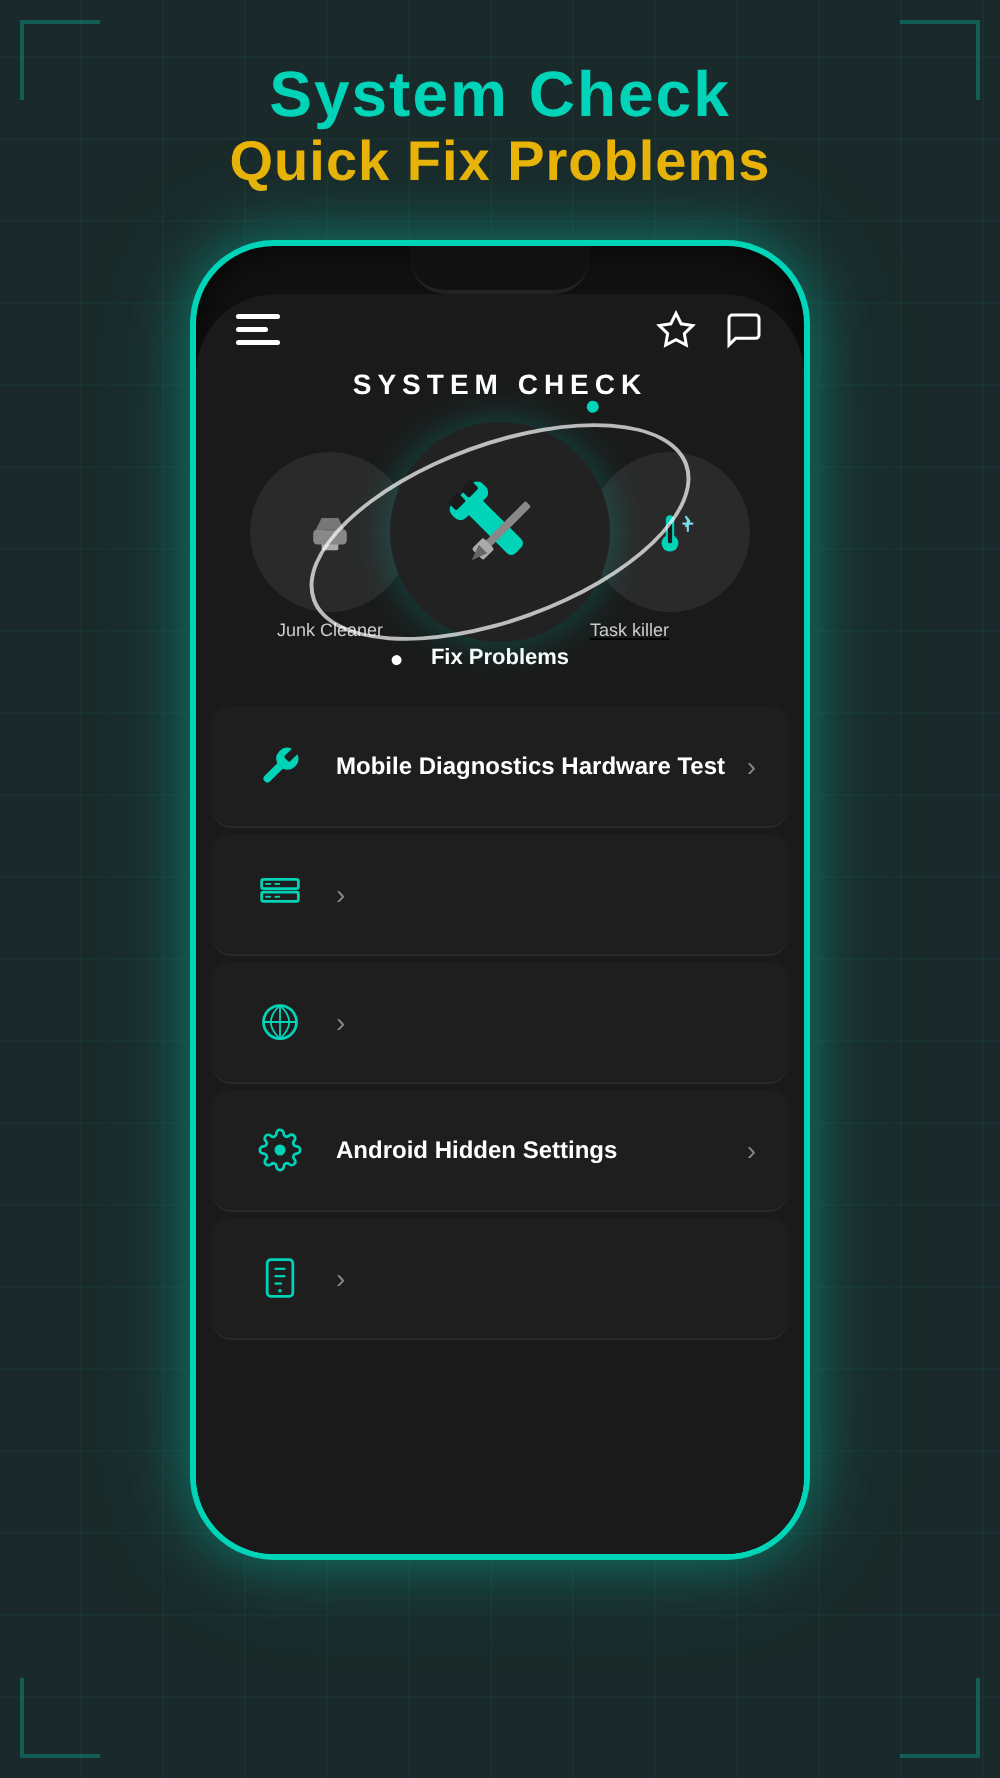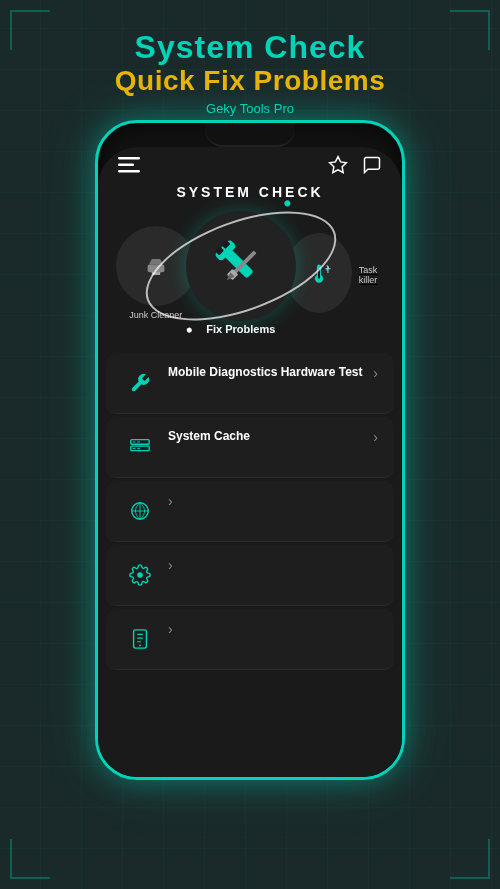"Geky Tools Pro" div.subtitle { html: <div>Geky Tools Pro</div> -> none }
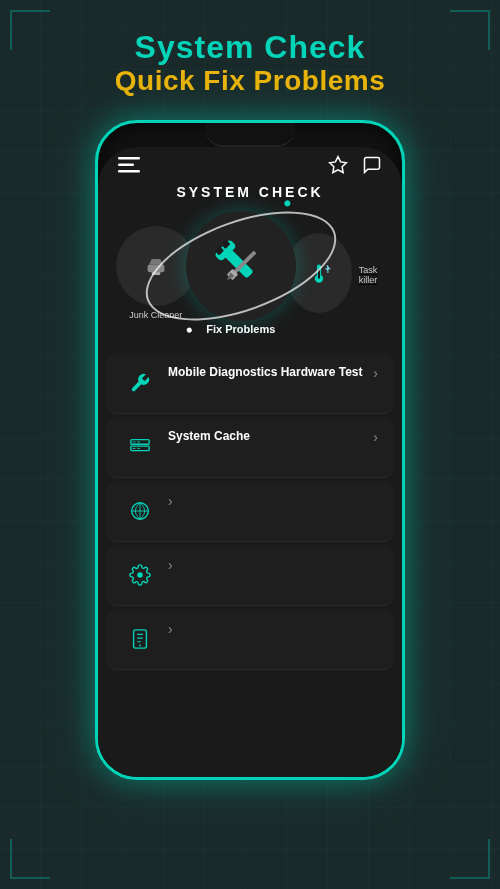"Task killer" div { align-items: center -> flex-start; flex-direction: row -> column }
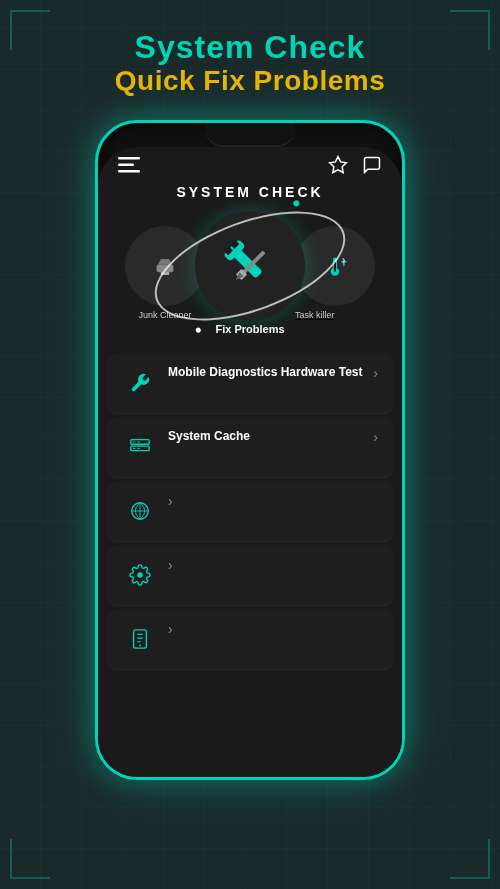"Mobile Diagnostics Hardware Test" .menu-item { align-items: flex-start -> center }
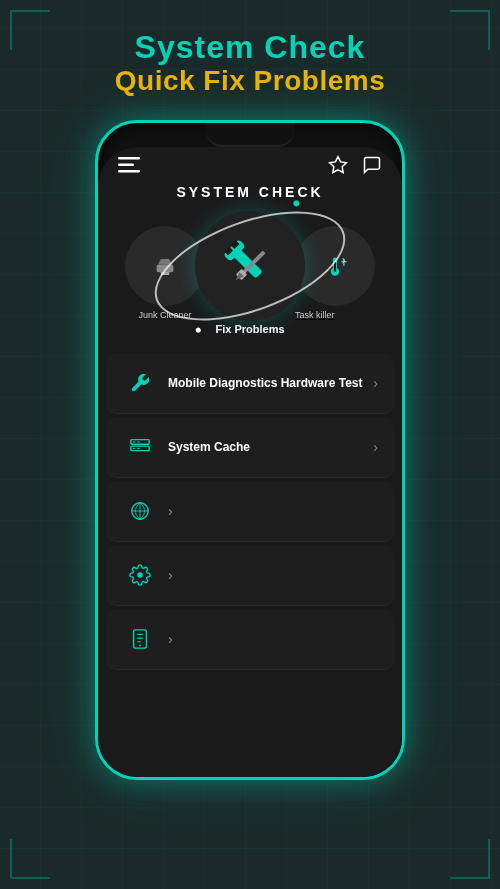"System Cache" span.menu-text { html: <span>System Cache</span> -> none }
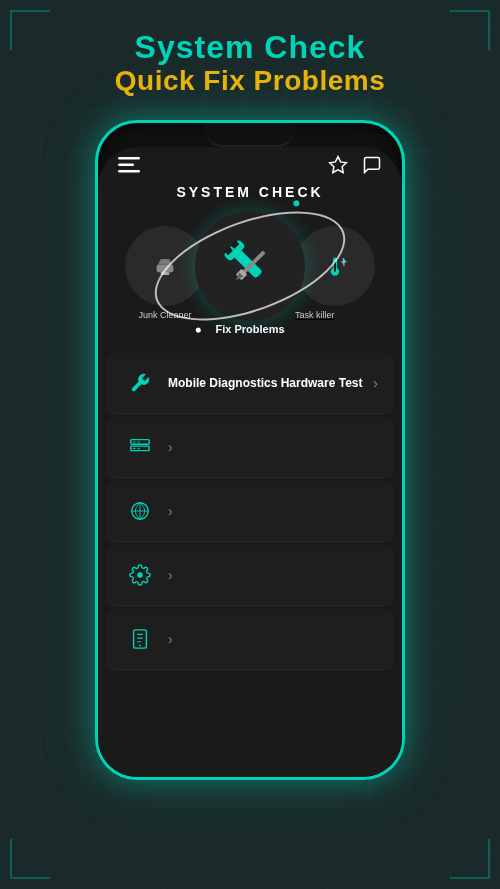"Android Hidden Settings" span.menu-text { html: none -> <span>Android Hidden Settings</span> }
